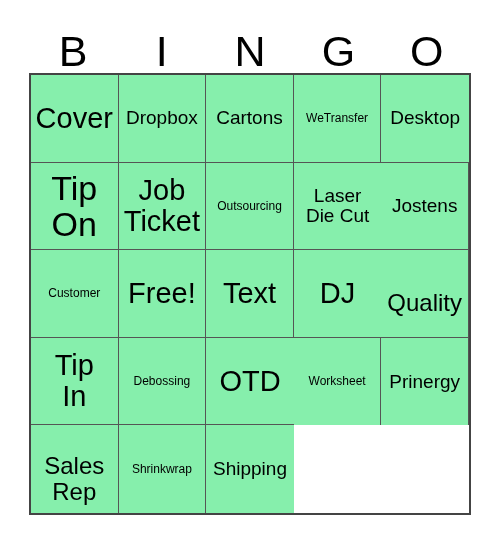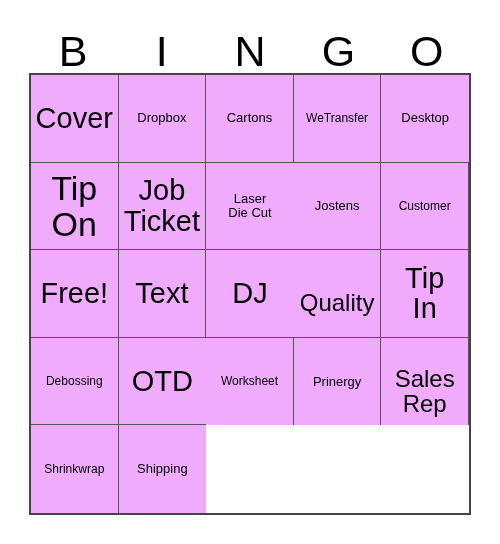"Cover" .cell { background: #f0abfc -> #86efac }
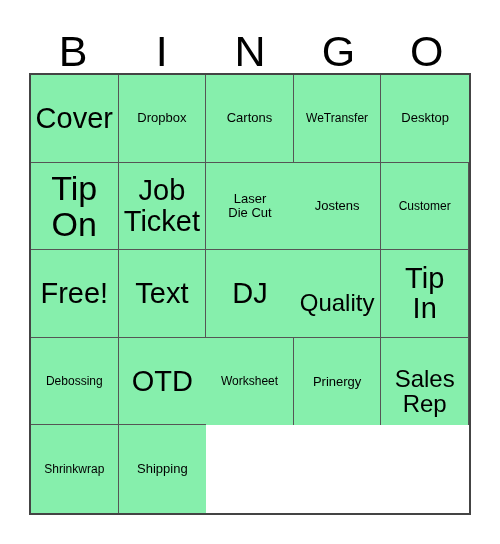"Dropbox" .fs-sm { font-size: 13px -> 19px }
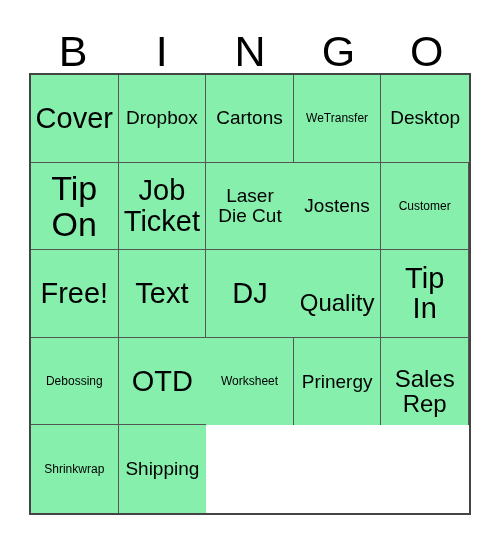"Outsourcing" div.cell { html: none -> <div> <span>Outsourcing</span> </div> }
